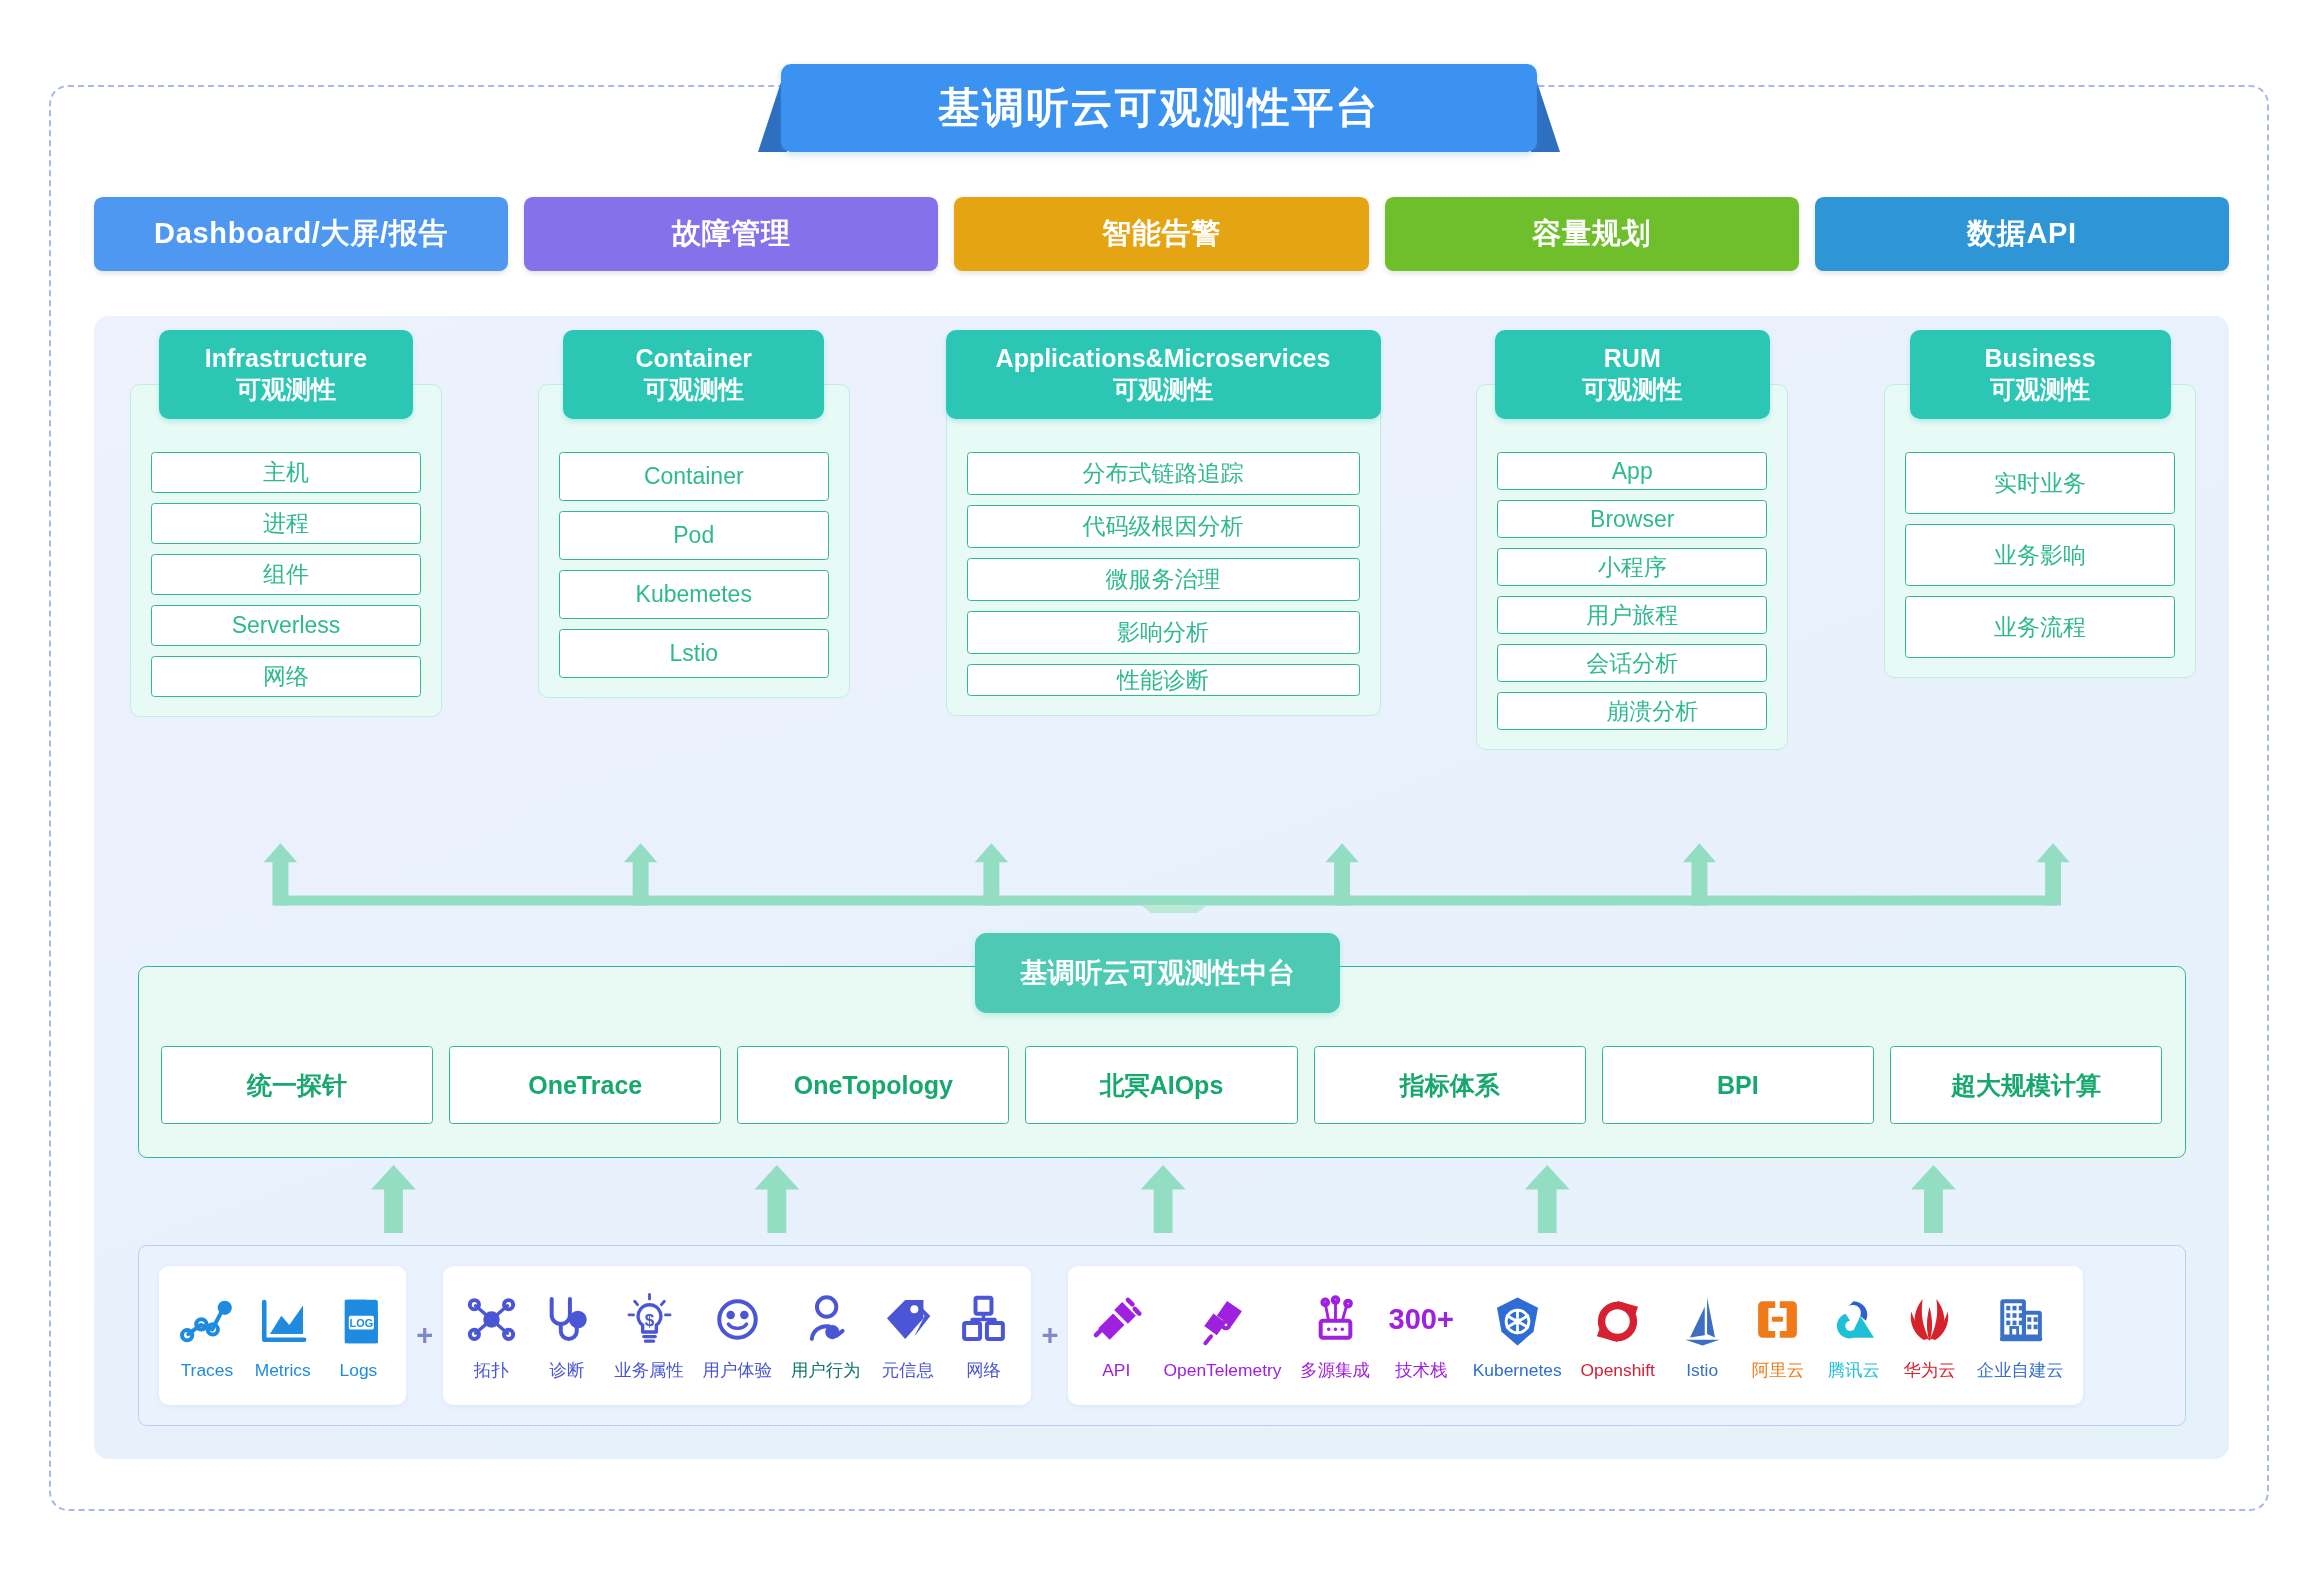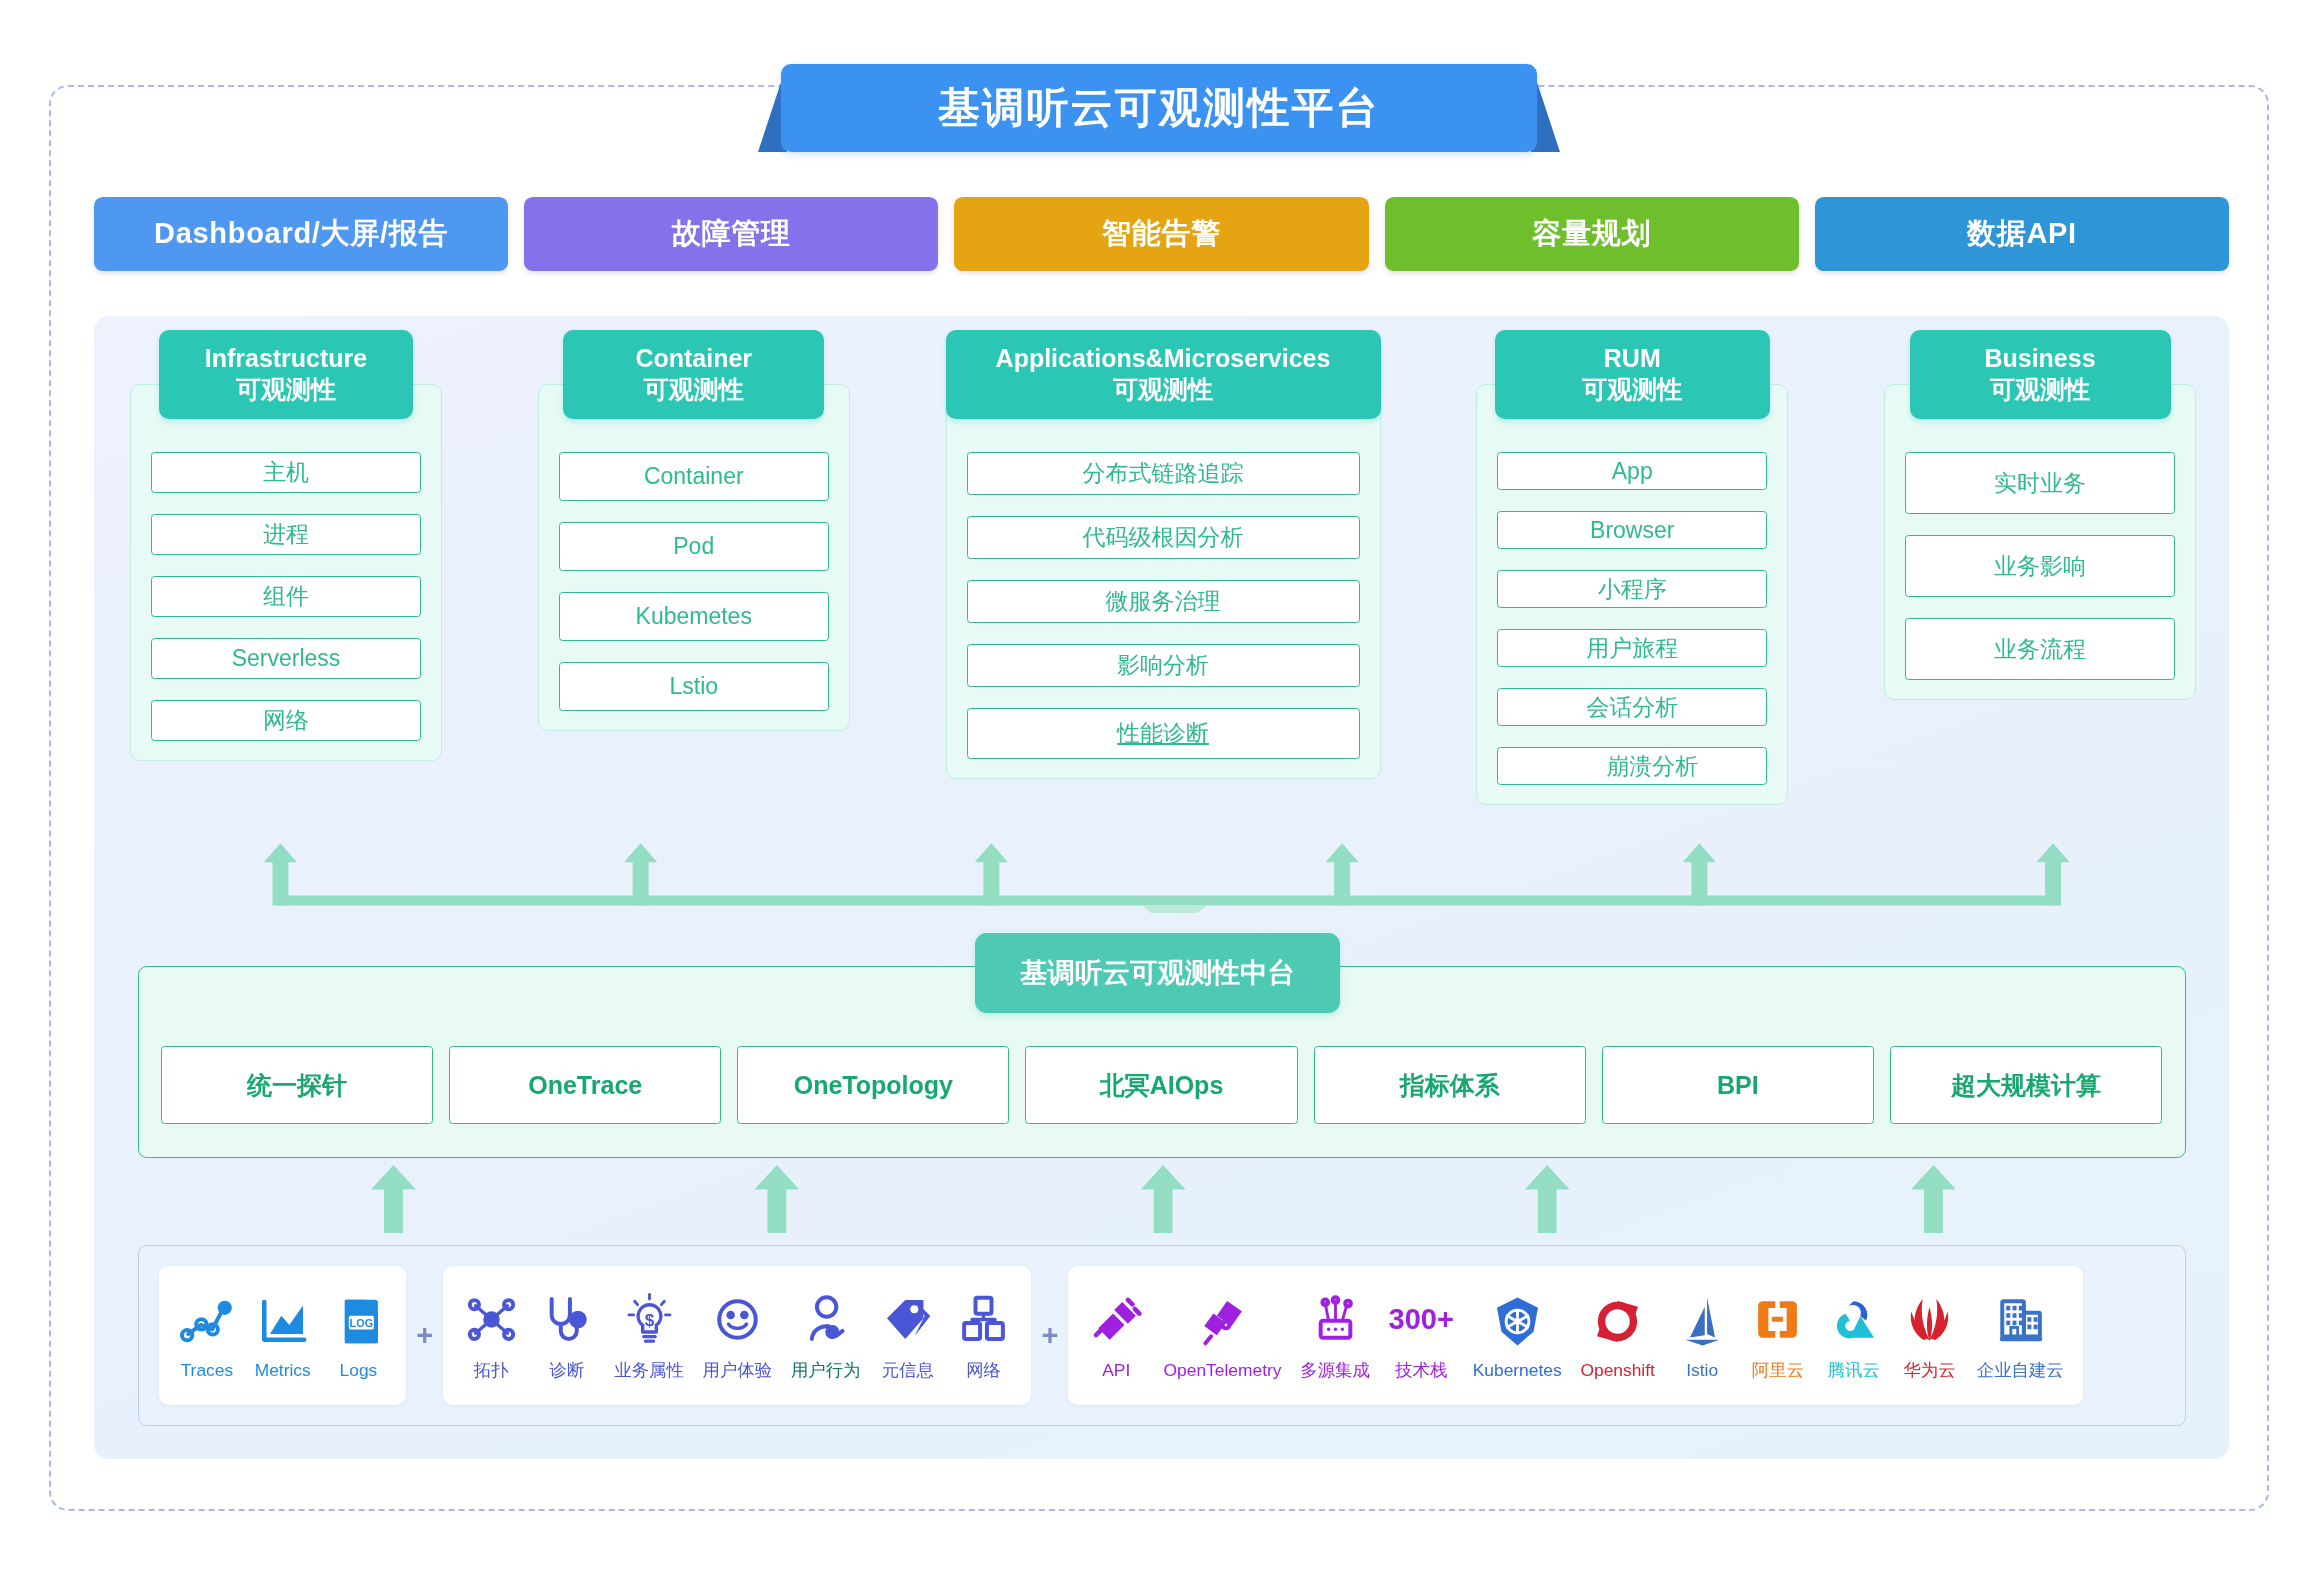"主机" .pillar-body { gap: 21px -> 10px }
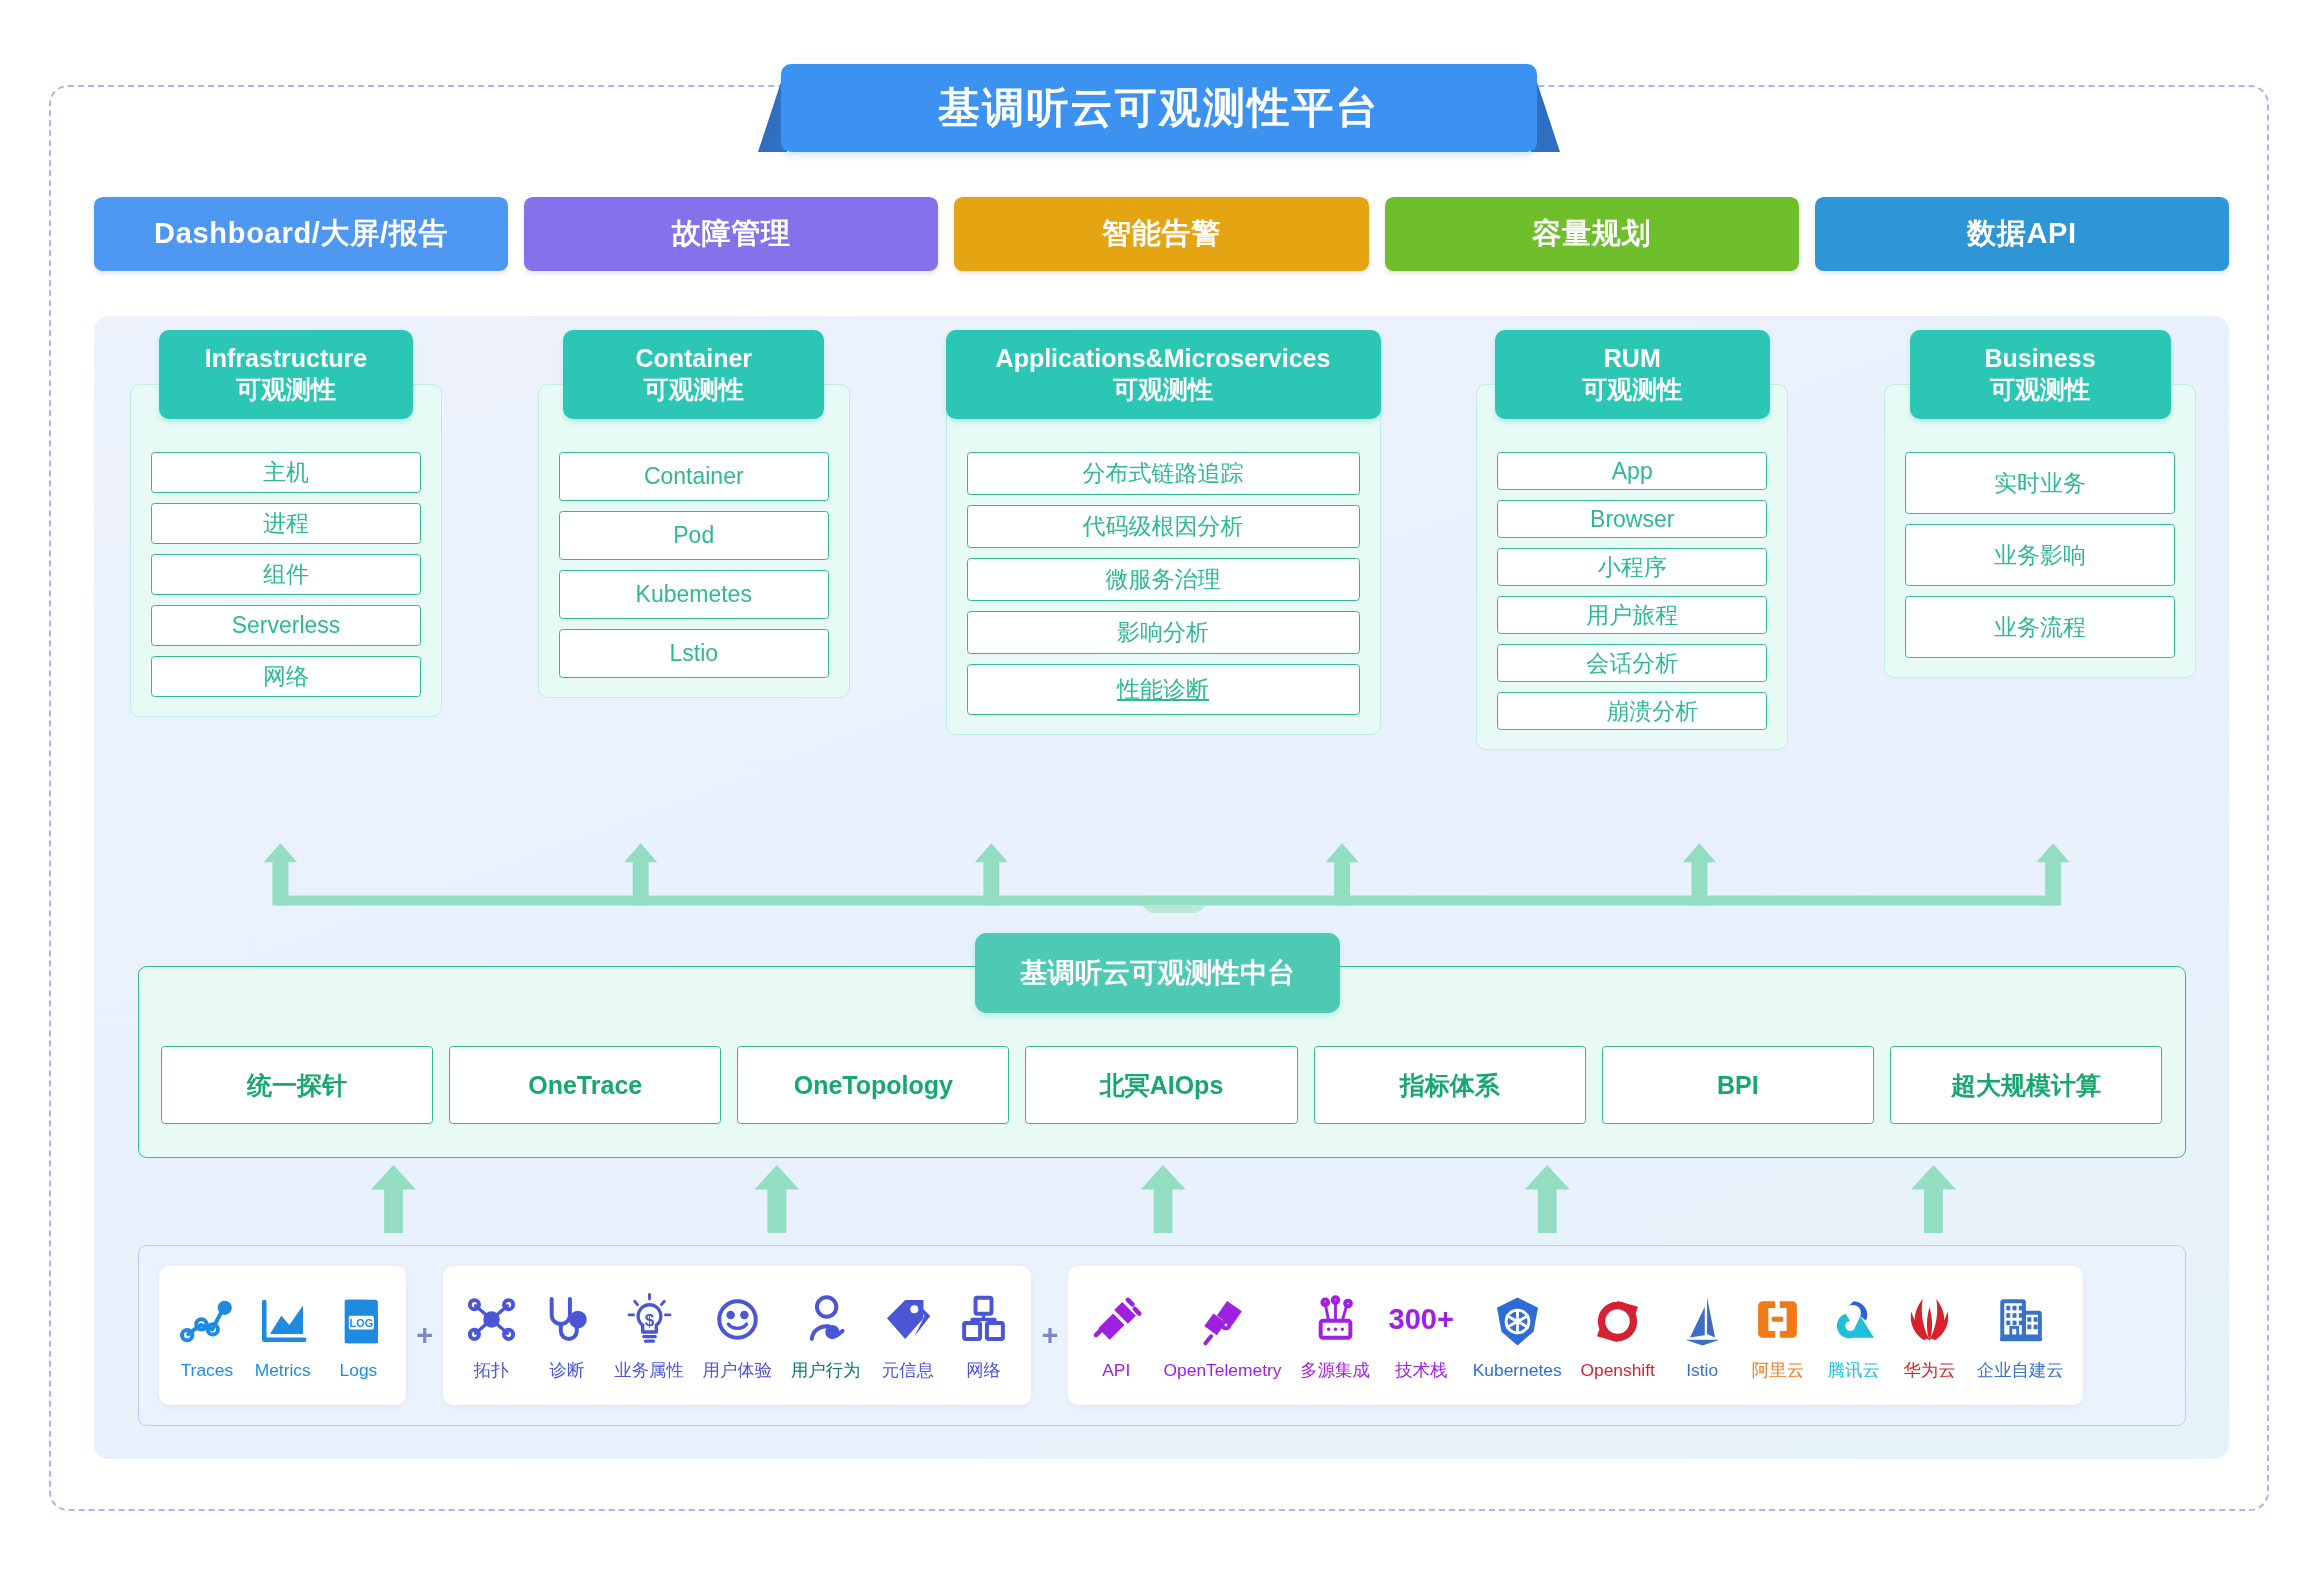"性能诊断" div.pillar-item { height: 51px -> 32px; text-decoration: underline -> none }
